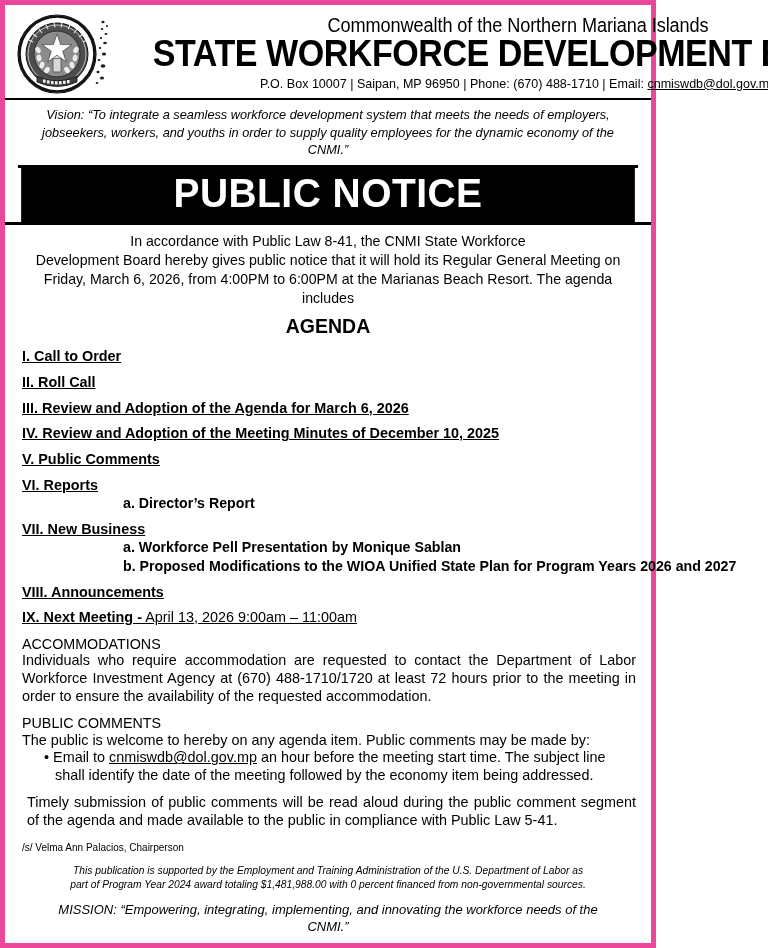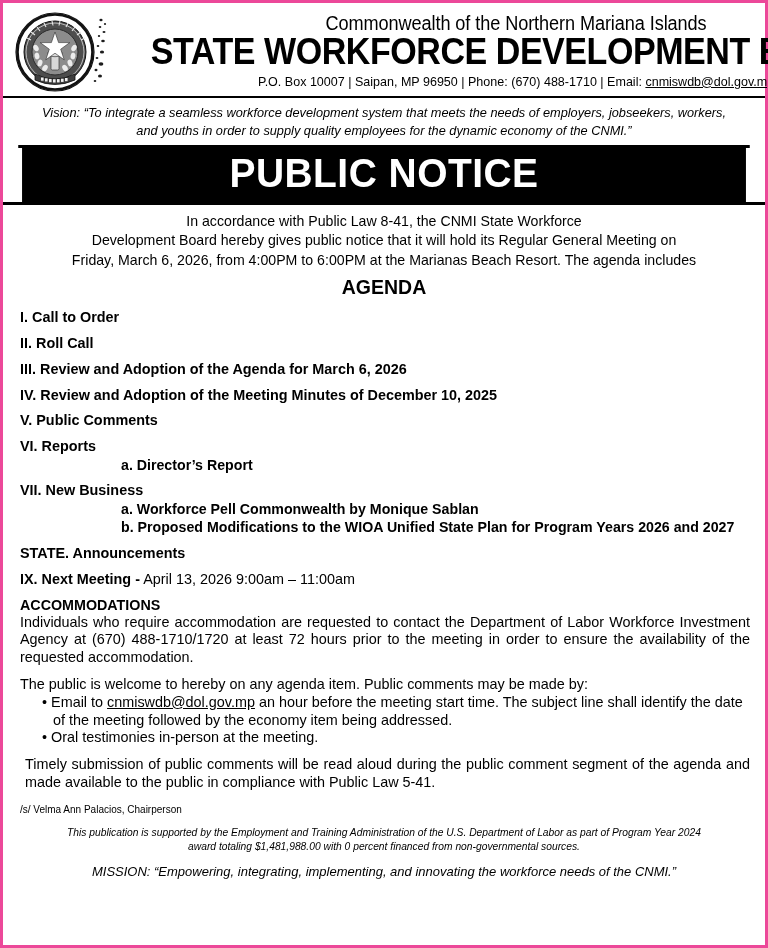"Commonwealth of the Northern Mariana" .notice { border: 3px solid #ec4899 -> 5px solid #ec4899; width: 768px -> 656px }
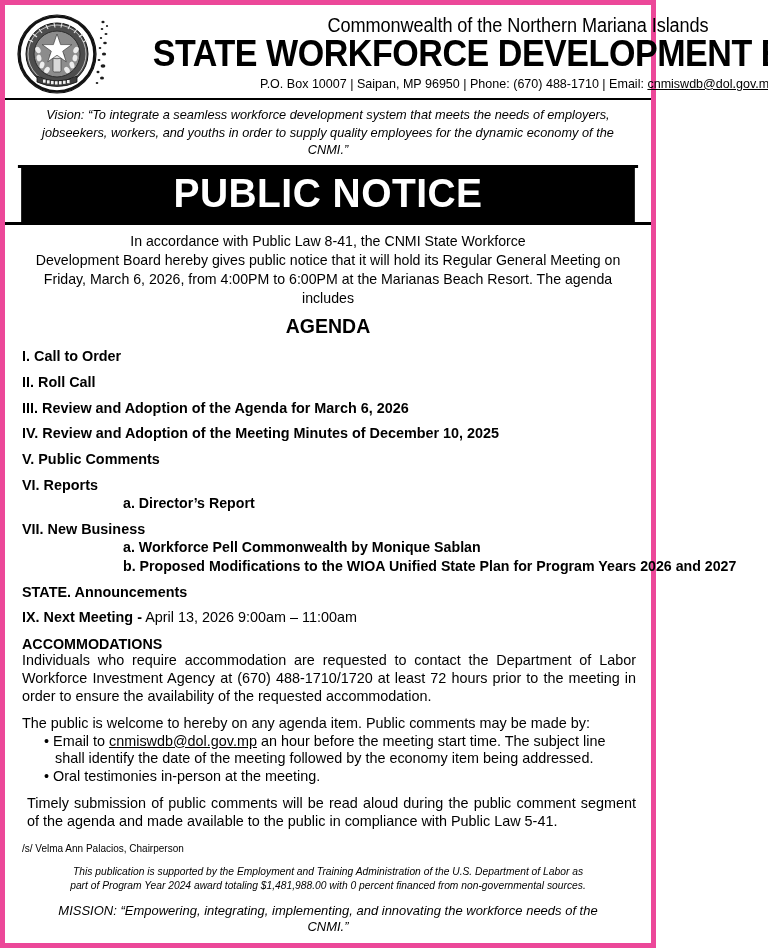"I. Call to Order" .agenda-item { text-decoration: none -> underline }
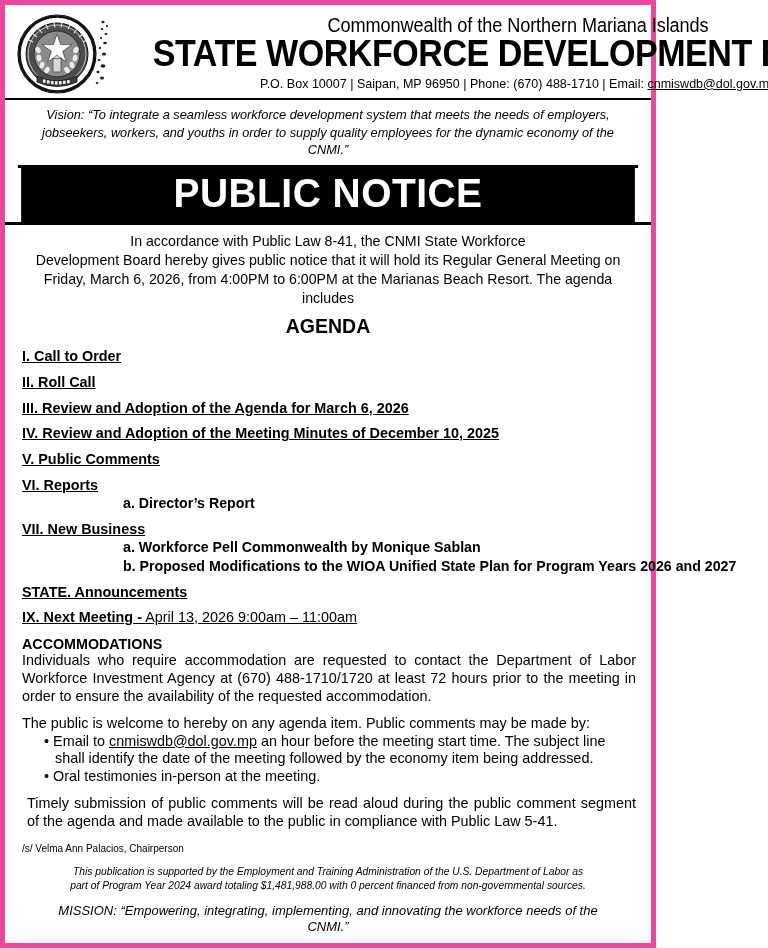"a. Workforce Pell Commonwealth by" div.sub-item { text: Commonwealth -> Presentation }
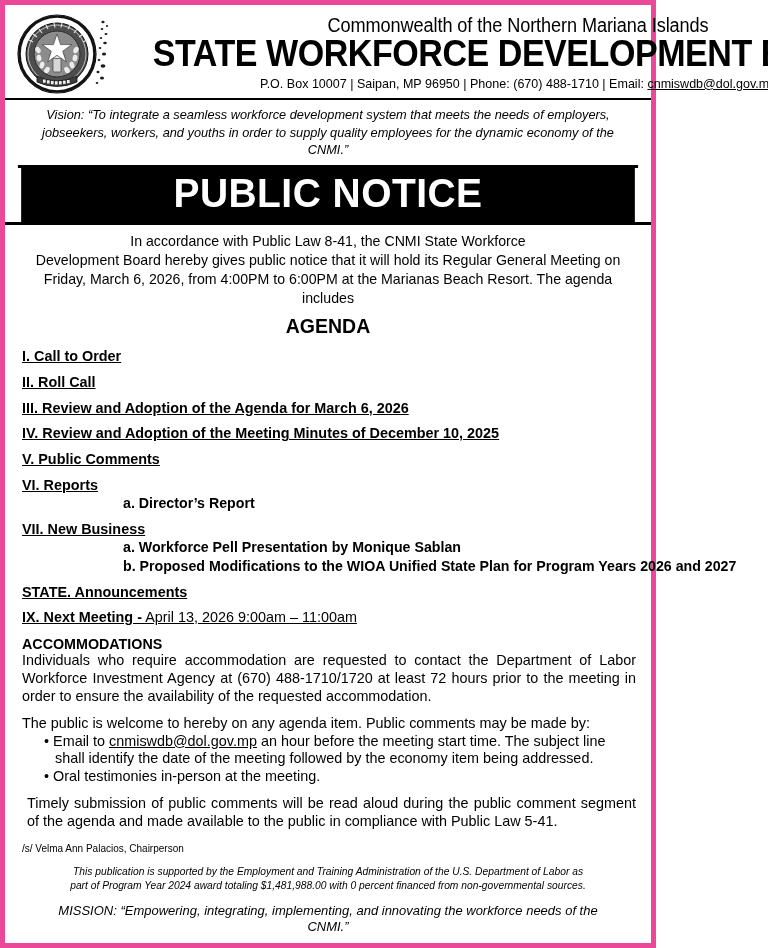"STATE. Announcements" span { text: STATE -> VIII }
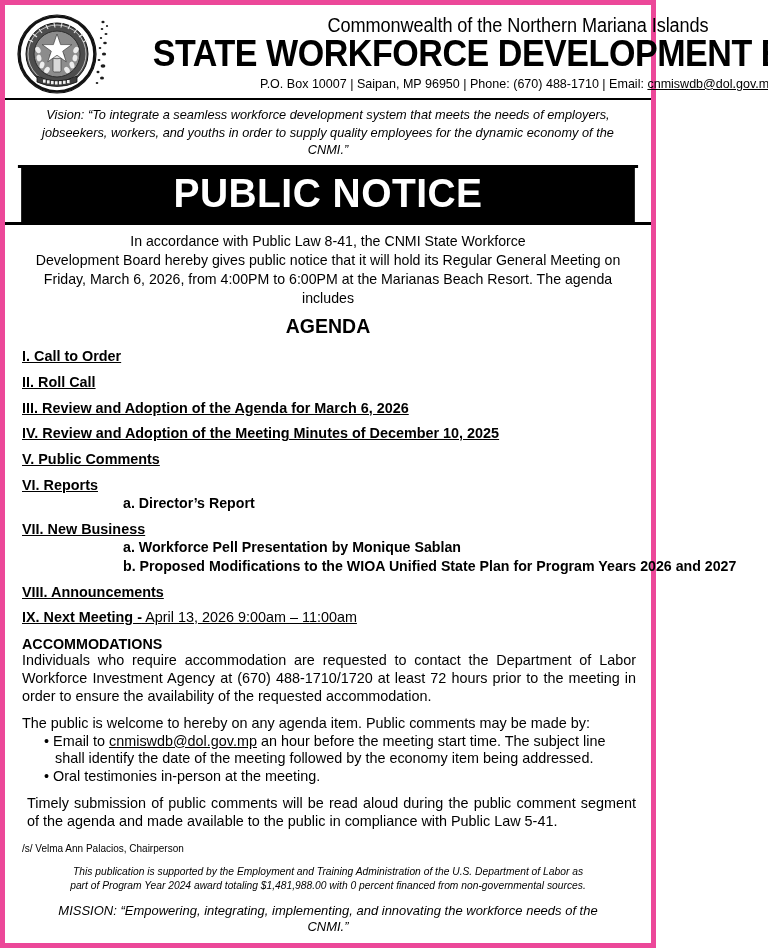"ACCOMMODATIONS" .section-title { font-weight: bold -> normal }
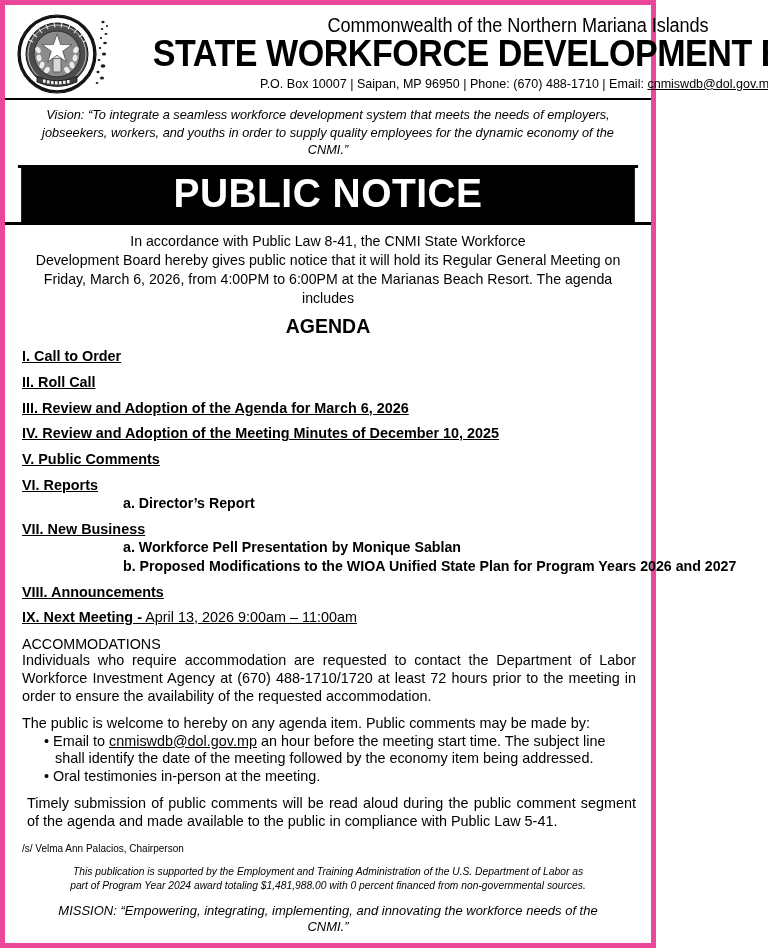"PUBLIC COMMENTS" div.section-title { html: none -> <div>PUBLIC COMMENTS</div> }
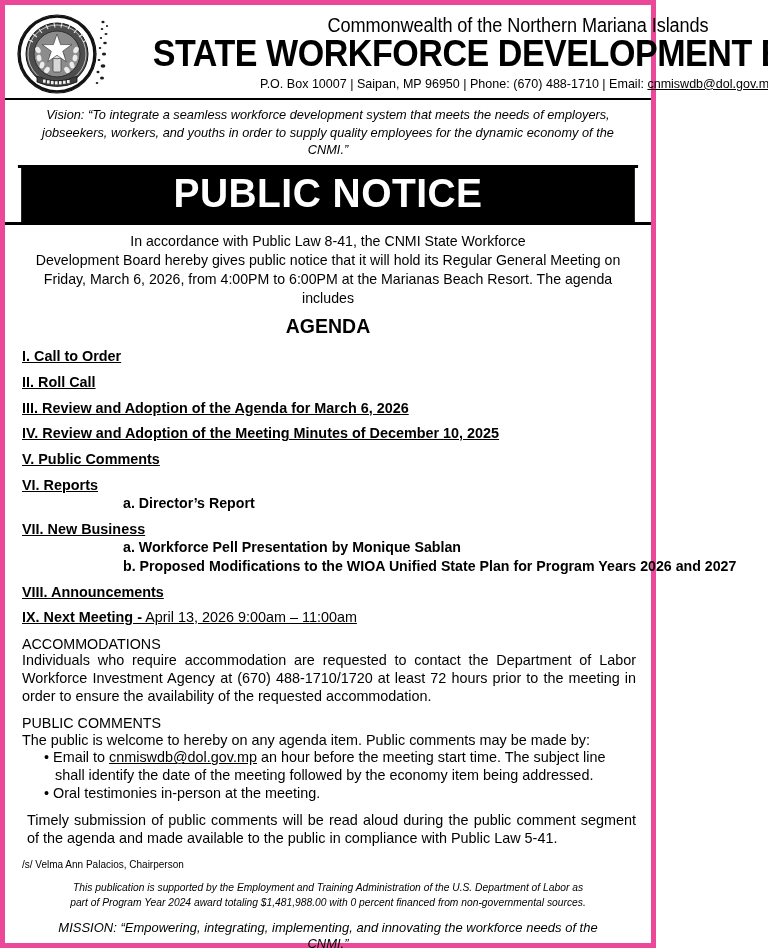"• Oral testimonies in-person at" li { html: <li><span>•</span><span>Oral testimonies in-person at the meeting.</span></li> -> none }
